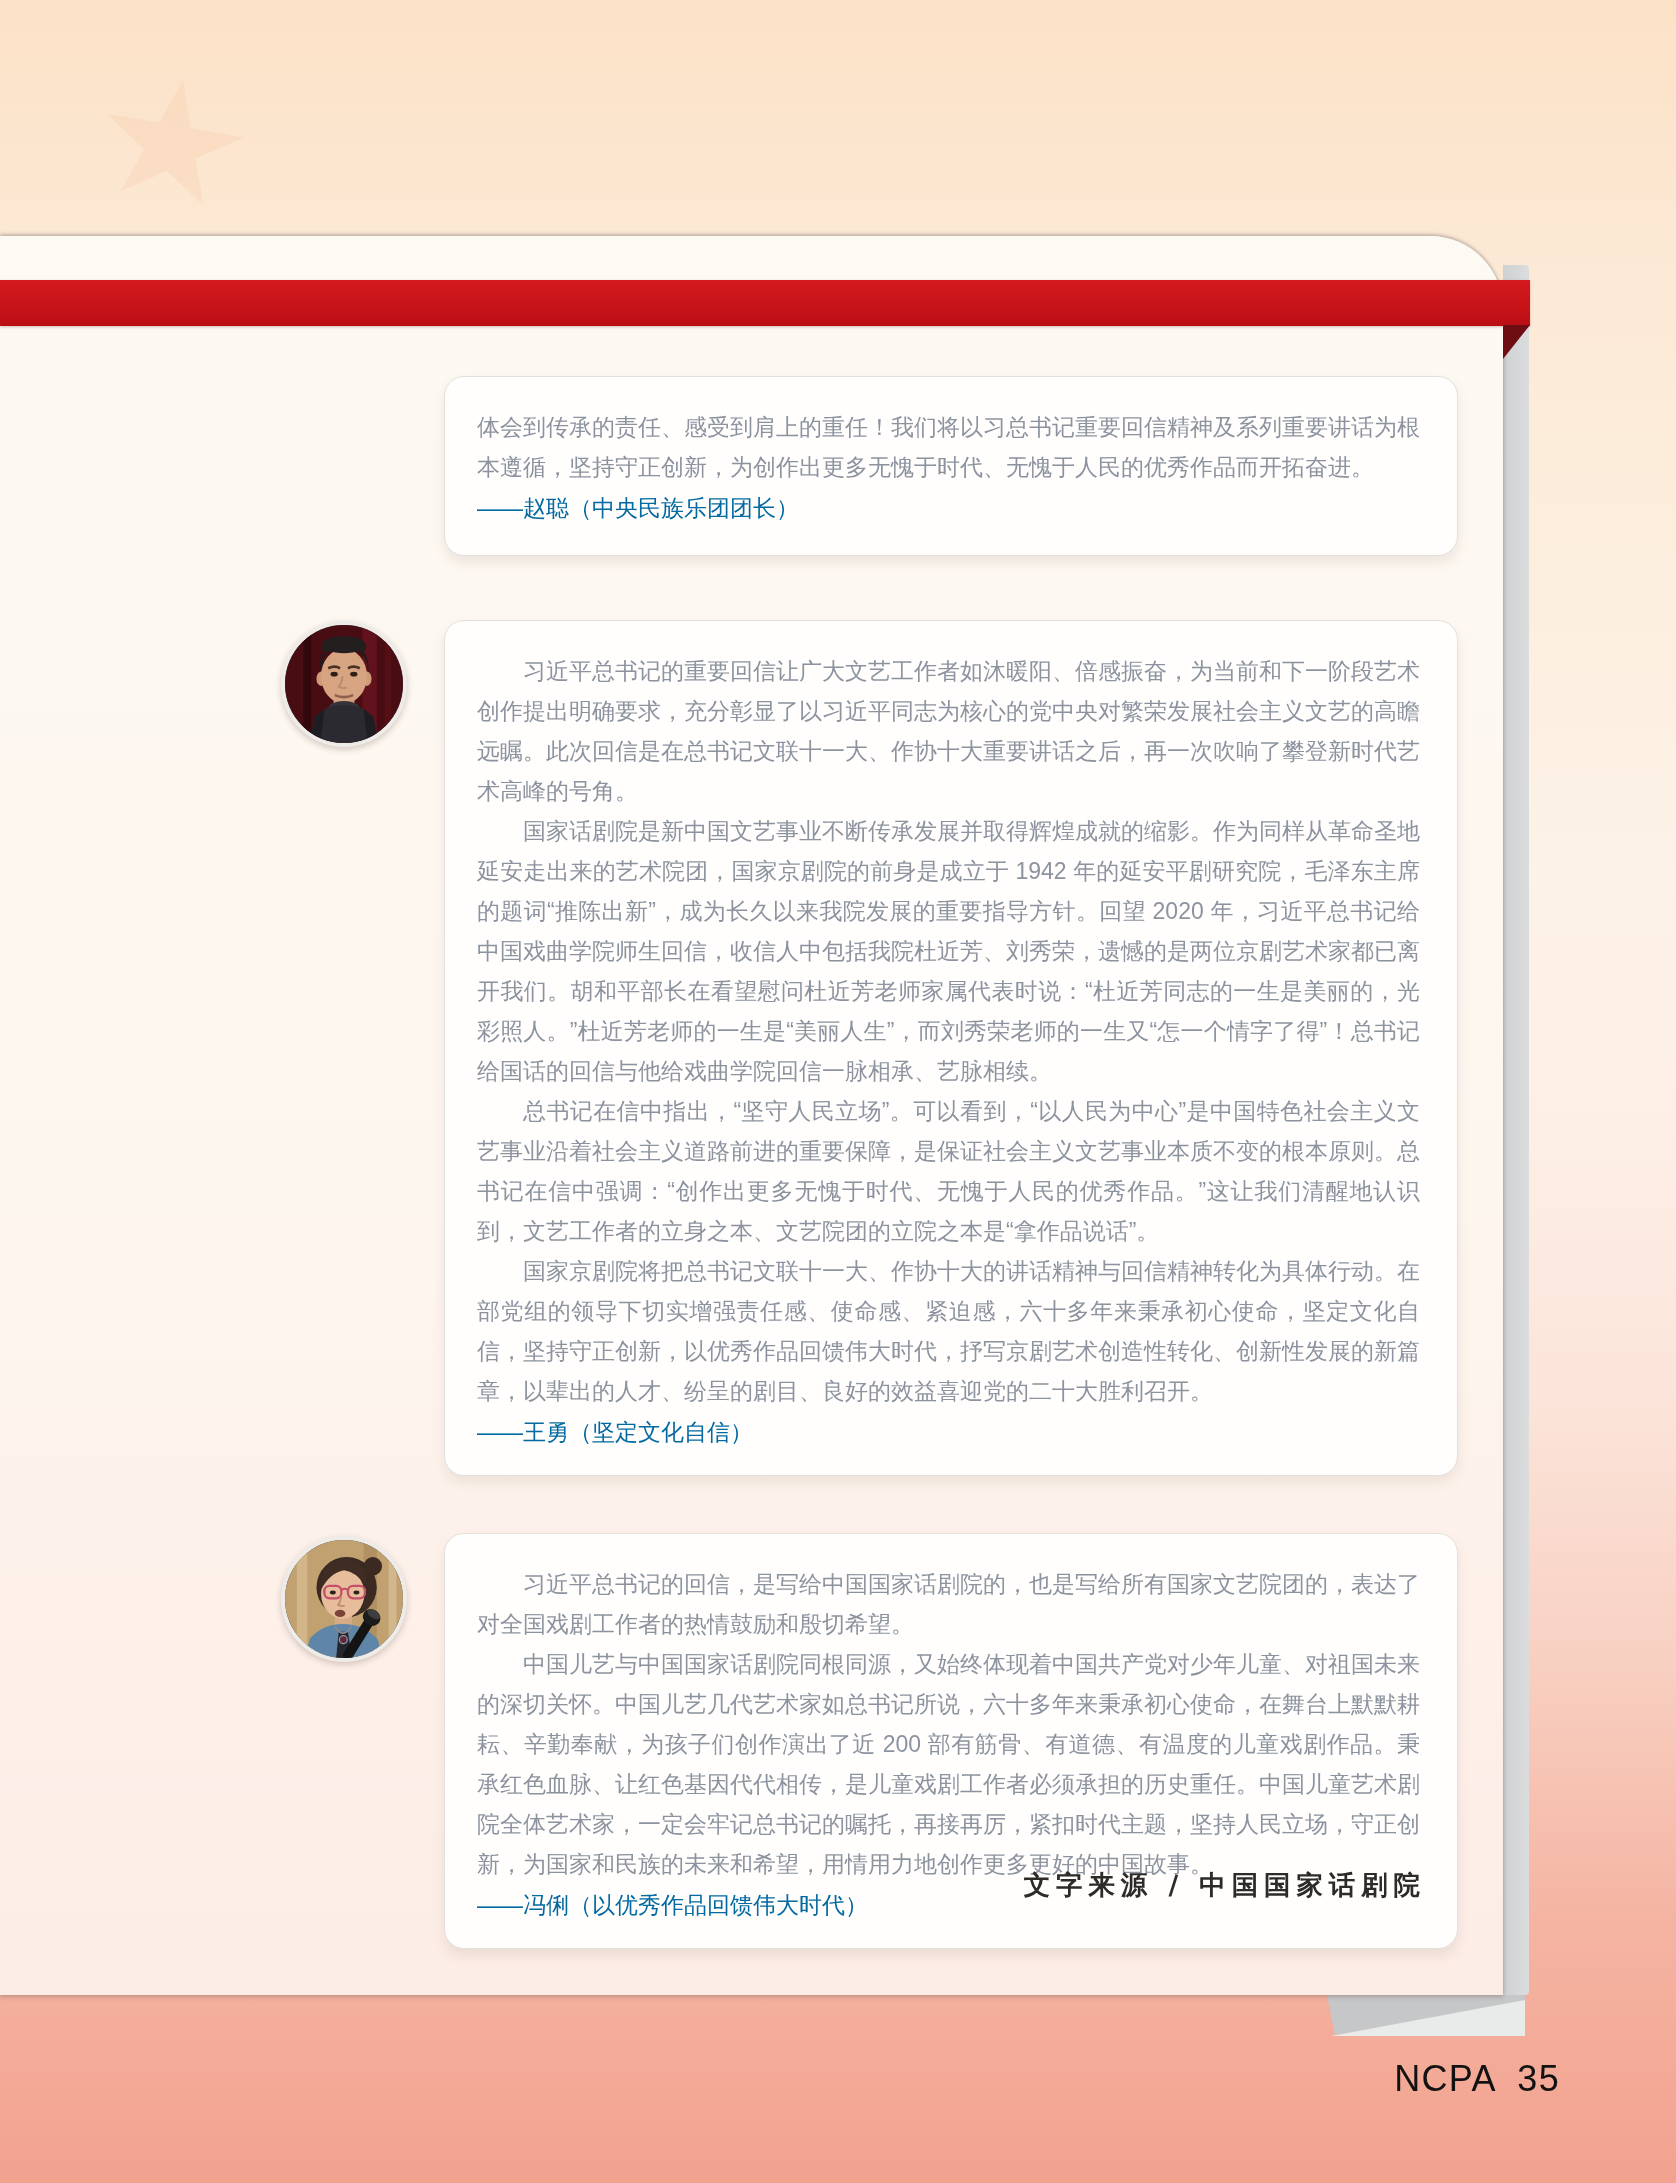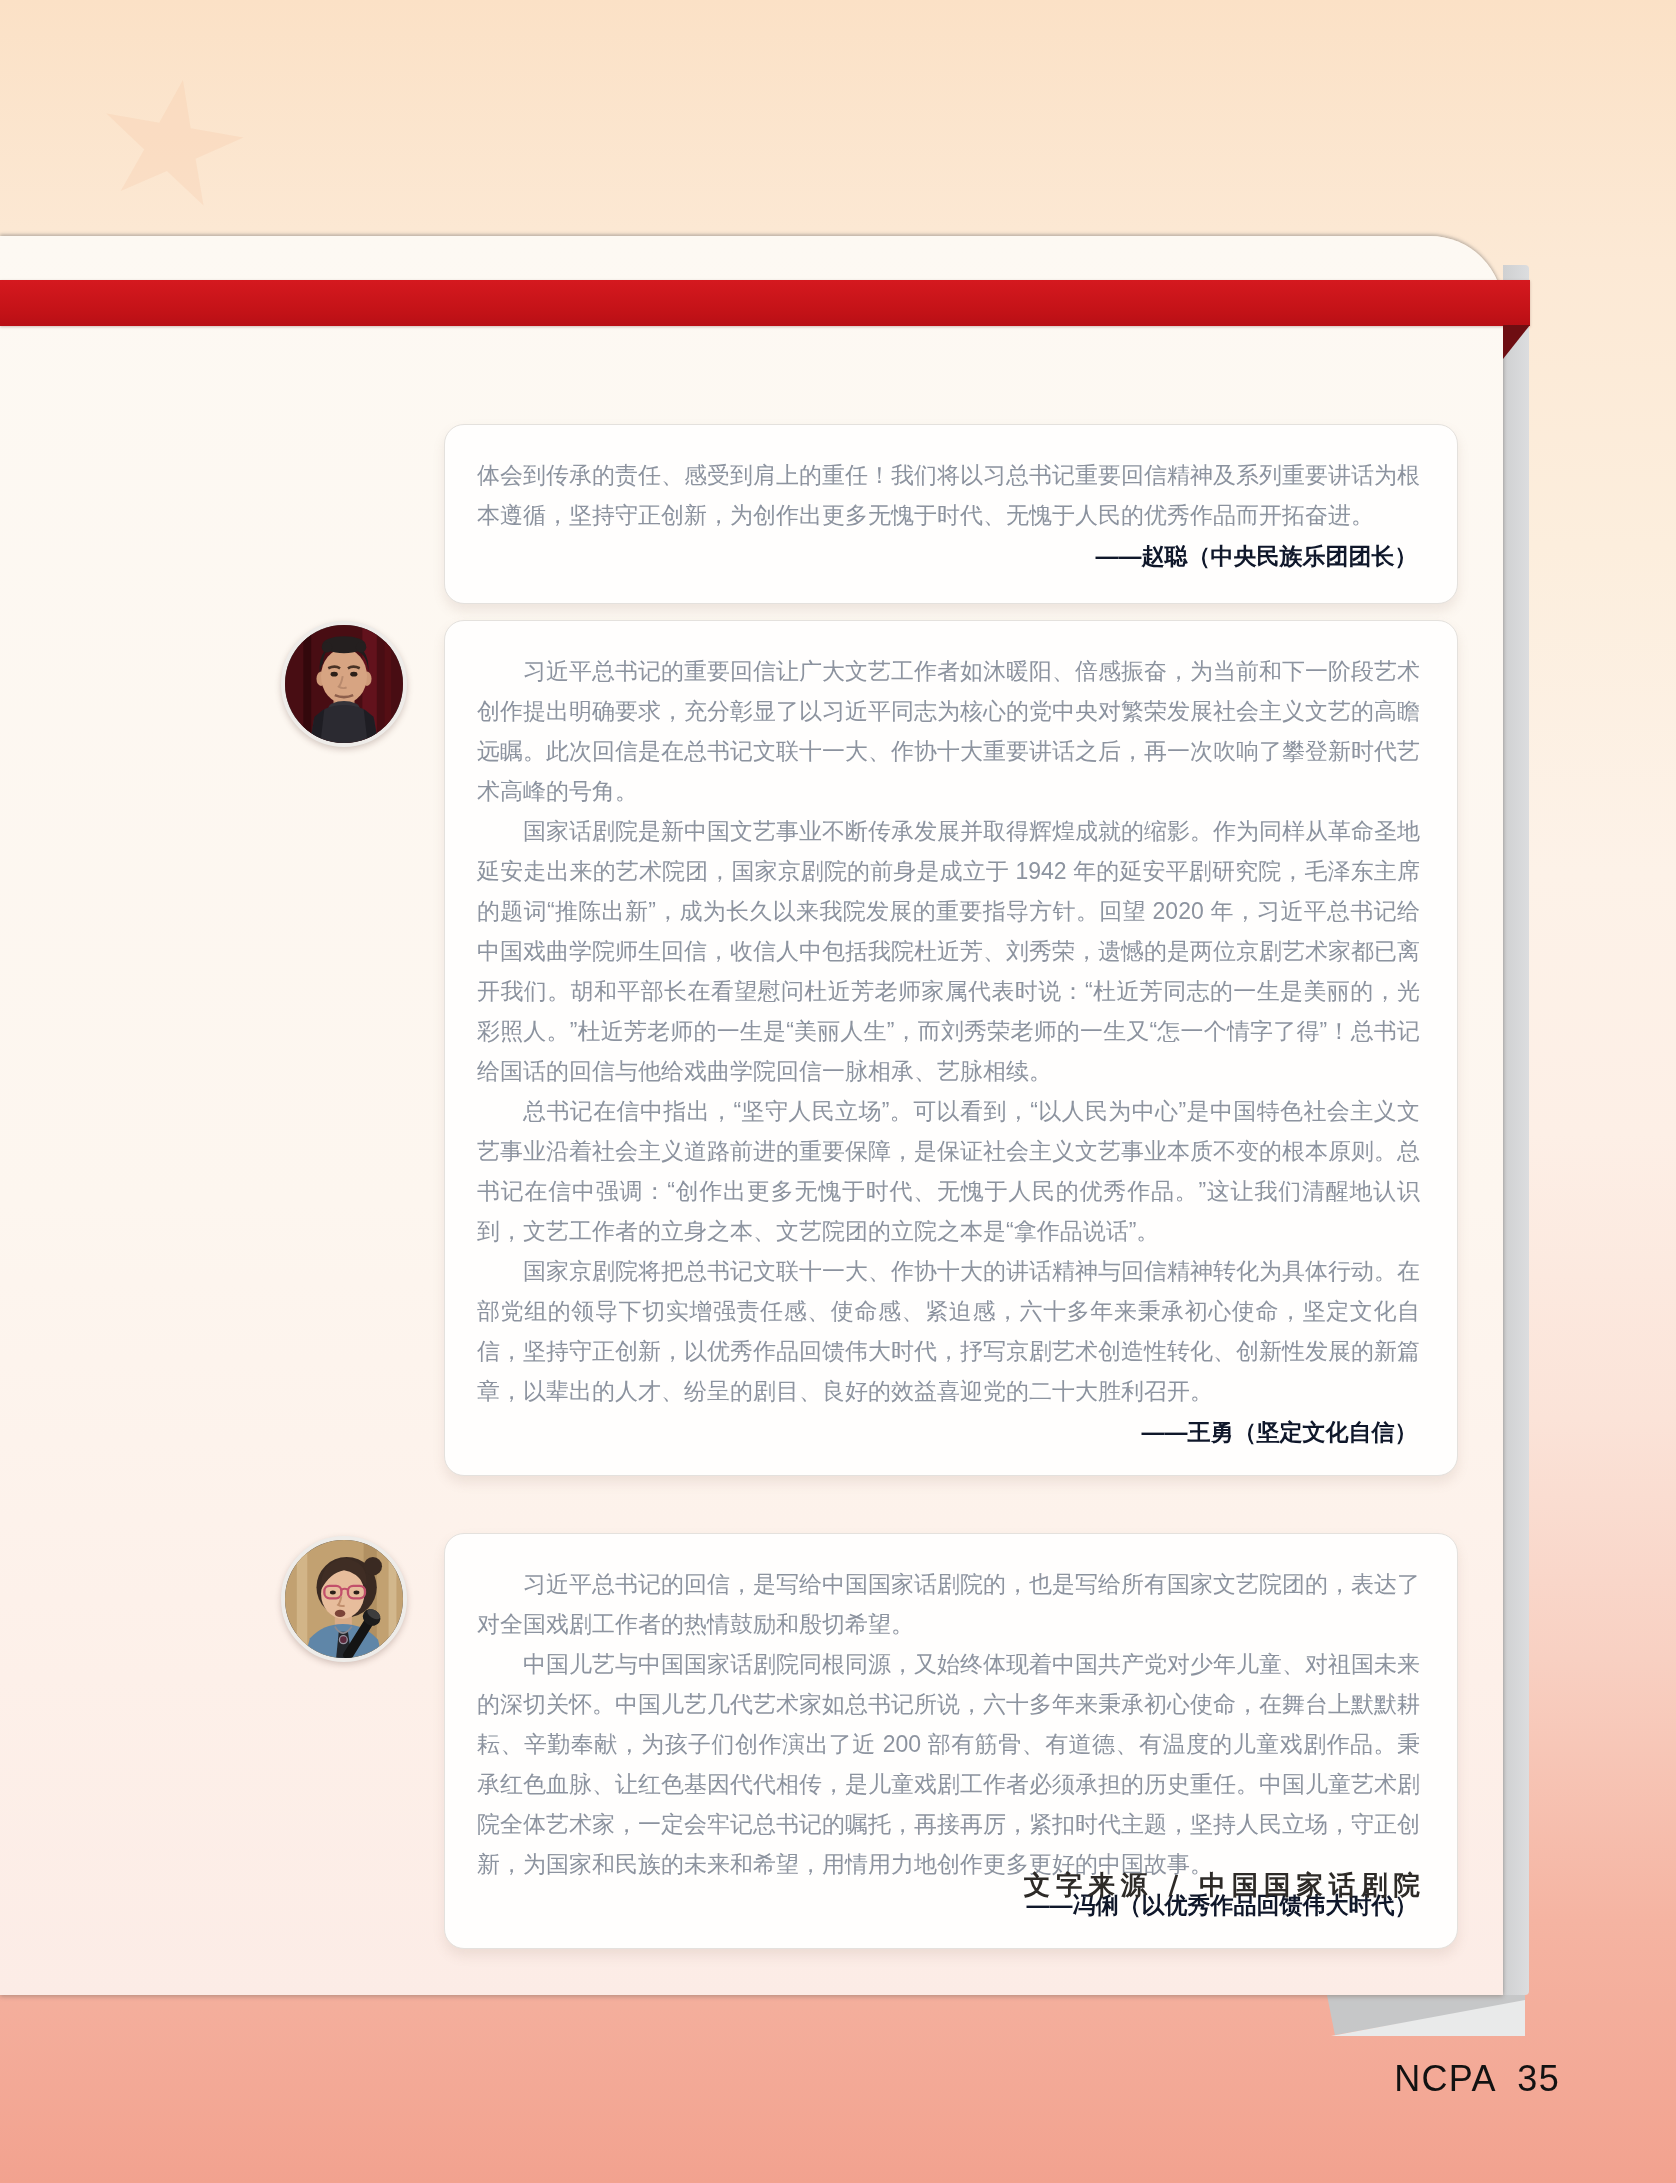"体会到传承的责任、感受到肩上的重任！我们将以习总书记重要回信精神及系列重要讲话为" .quote-card.q1 { margin-top: 48px -> none }
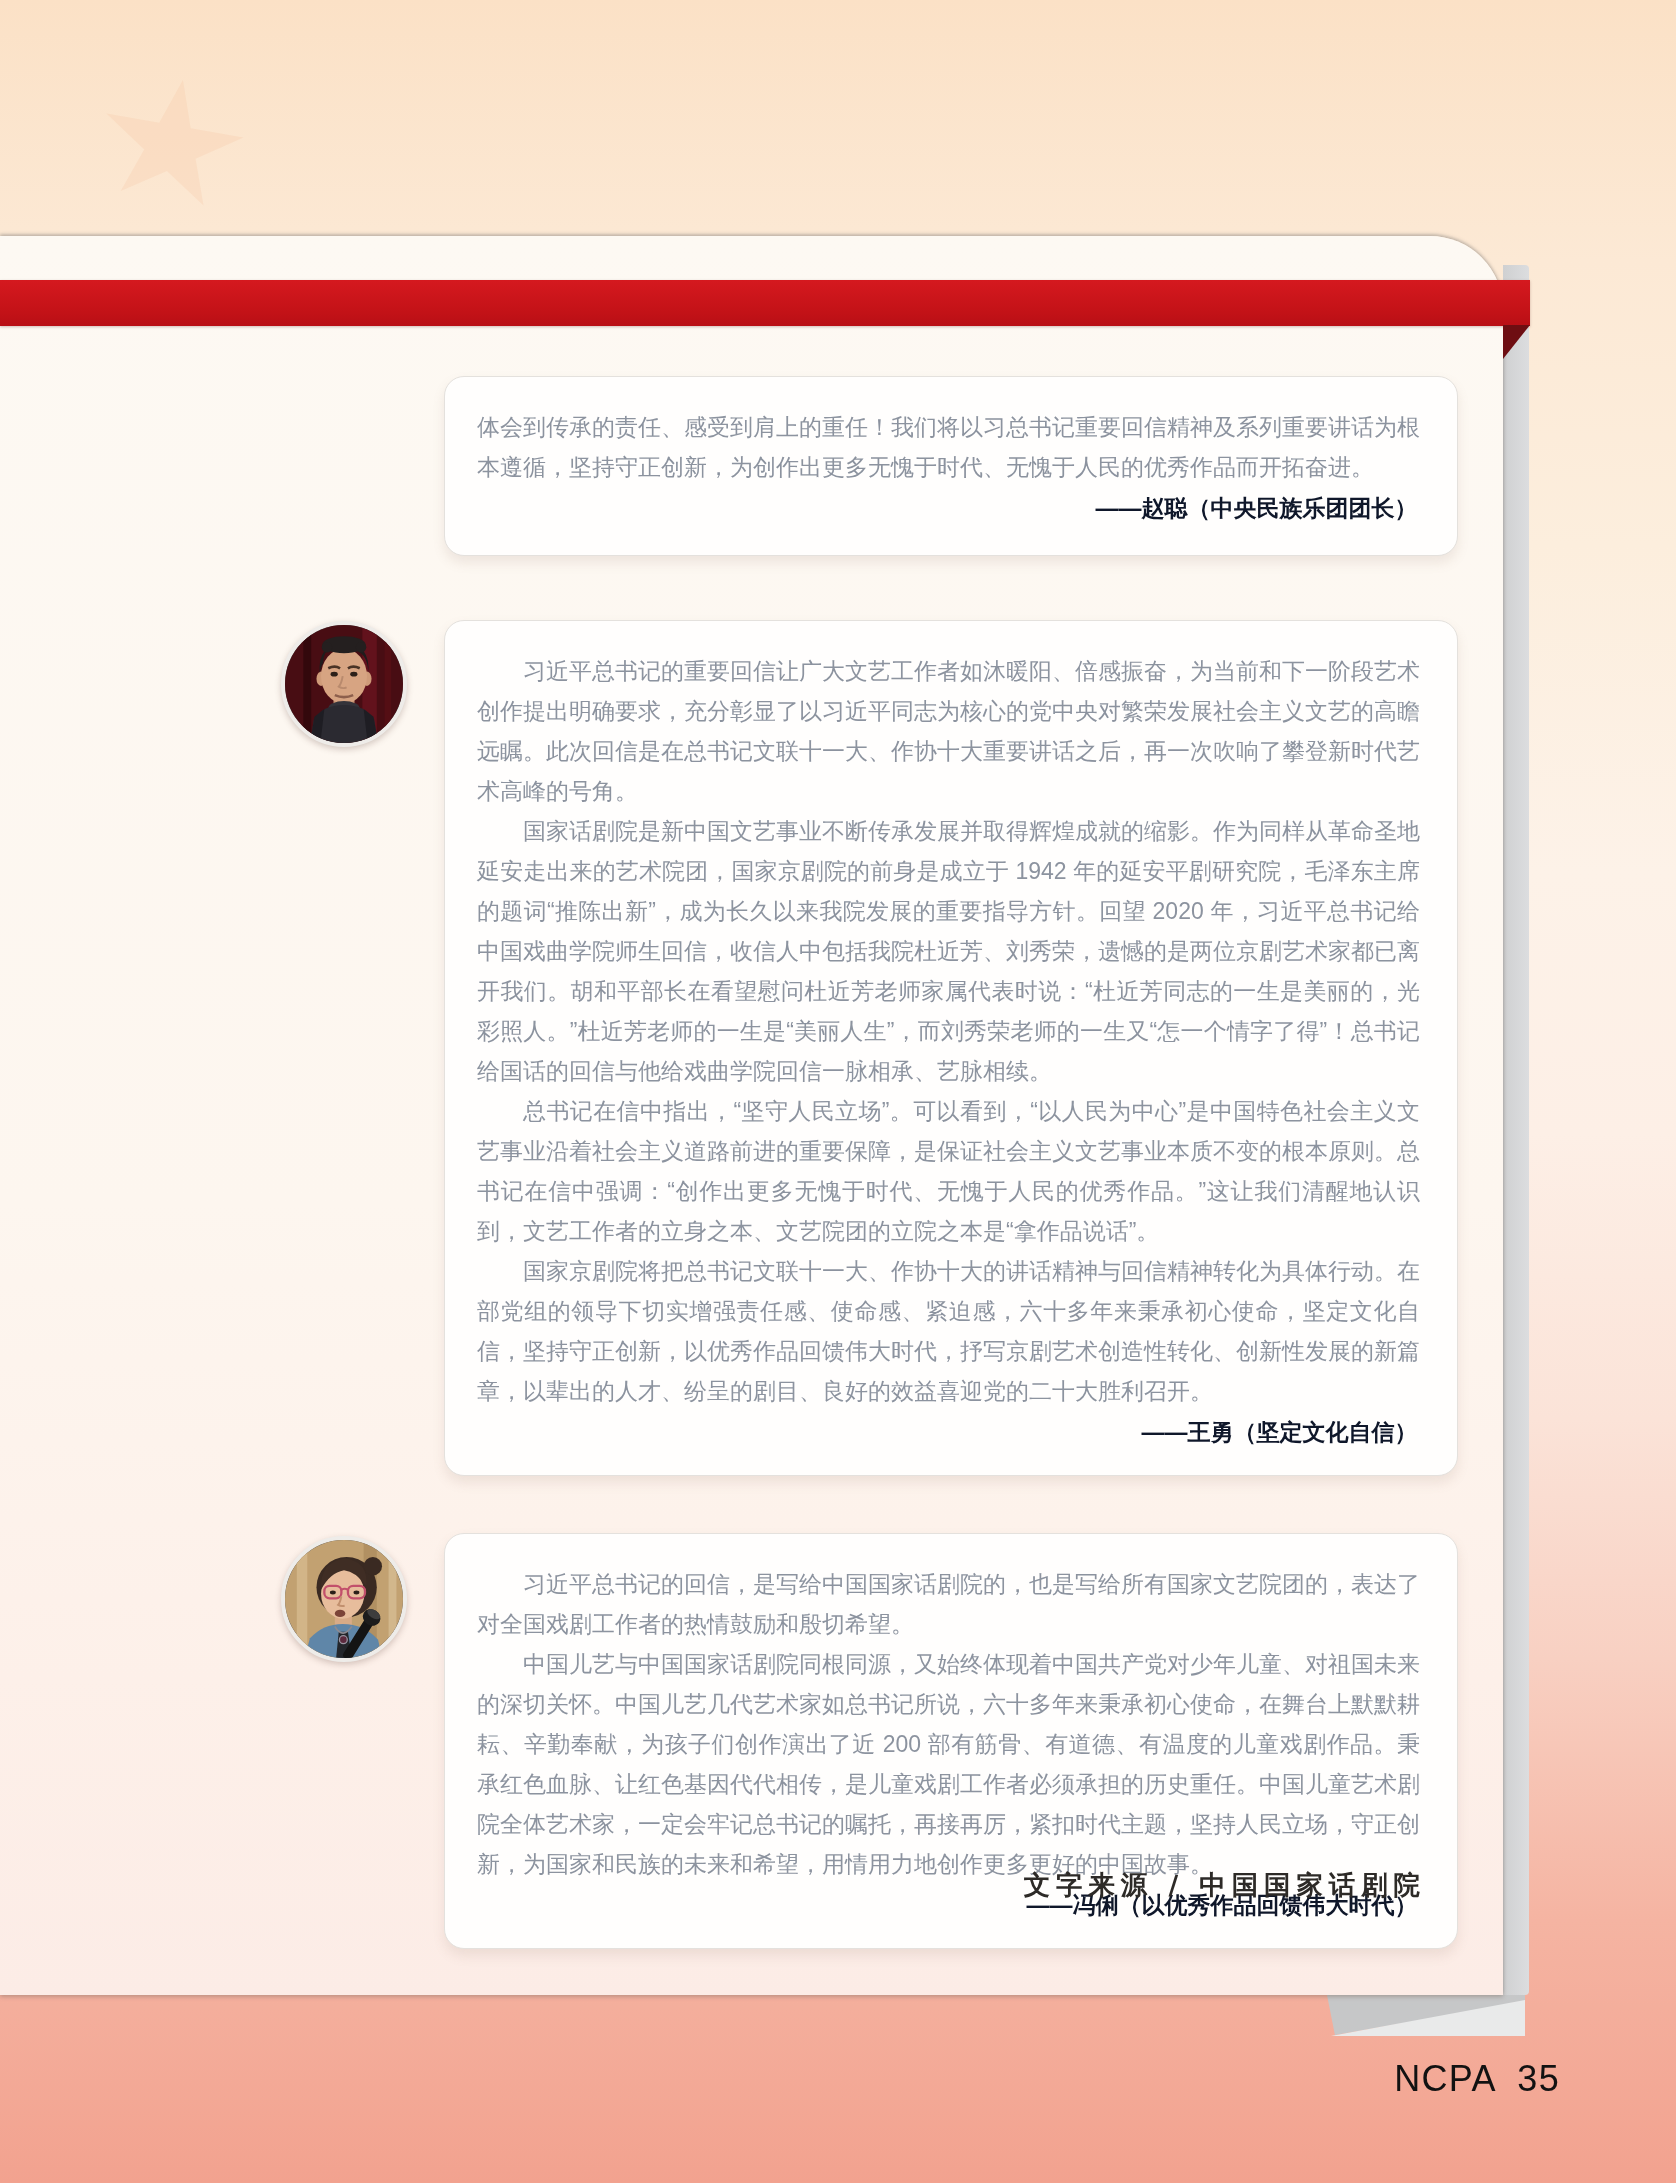"——赵聪（中央民族乐团团长）" .attribution { color: #0f172a -> #0369a1; font-weight: 700 -> 400; text-align: right -> left }
